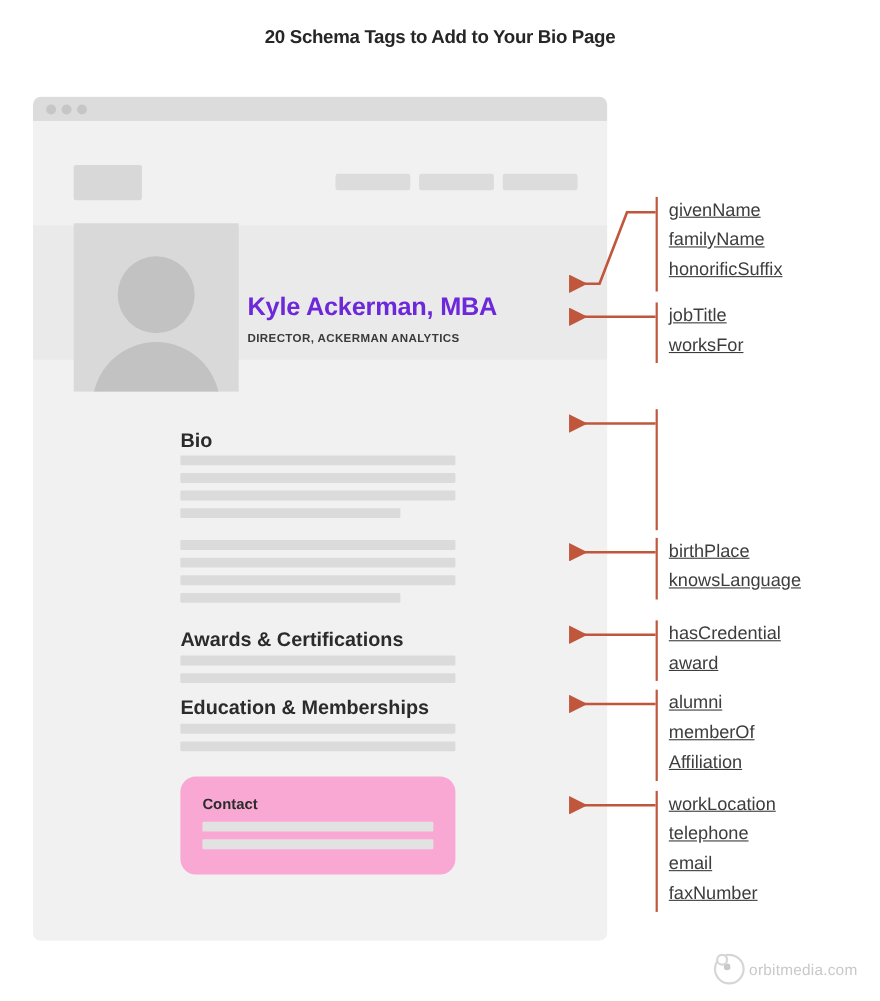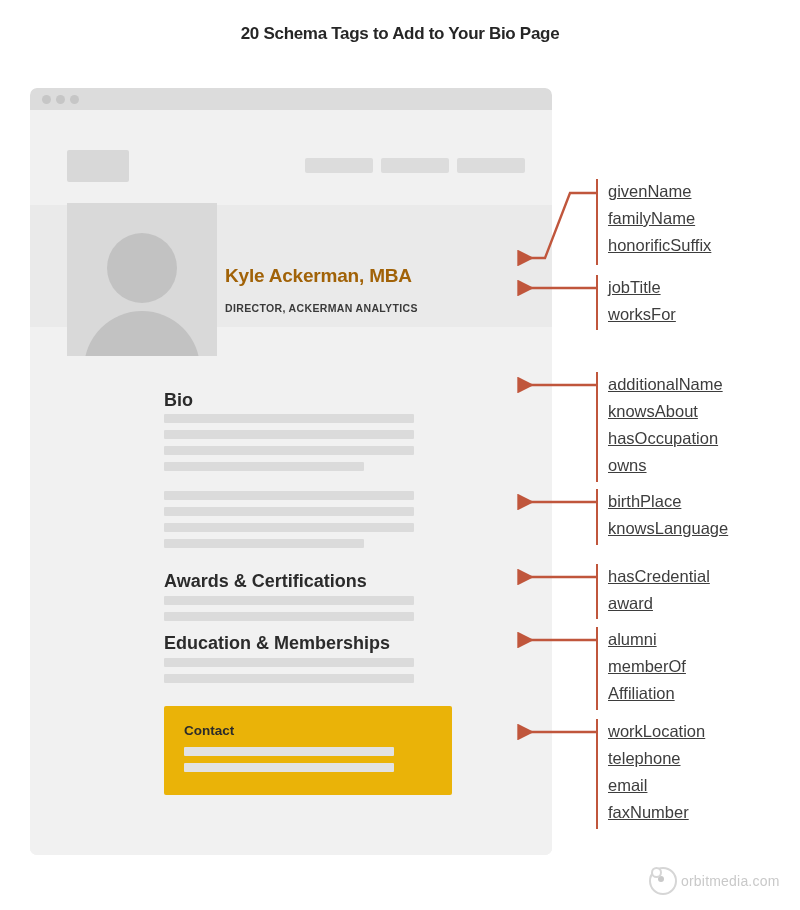"Kyle Ackerman, MBA" .person-name { color: #a16207 -> #6d28d9; font-size: 19px -> 23px }
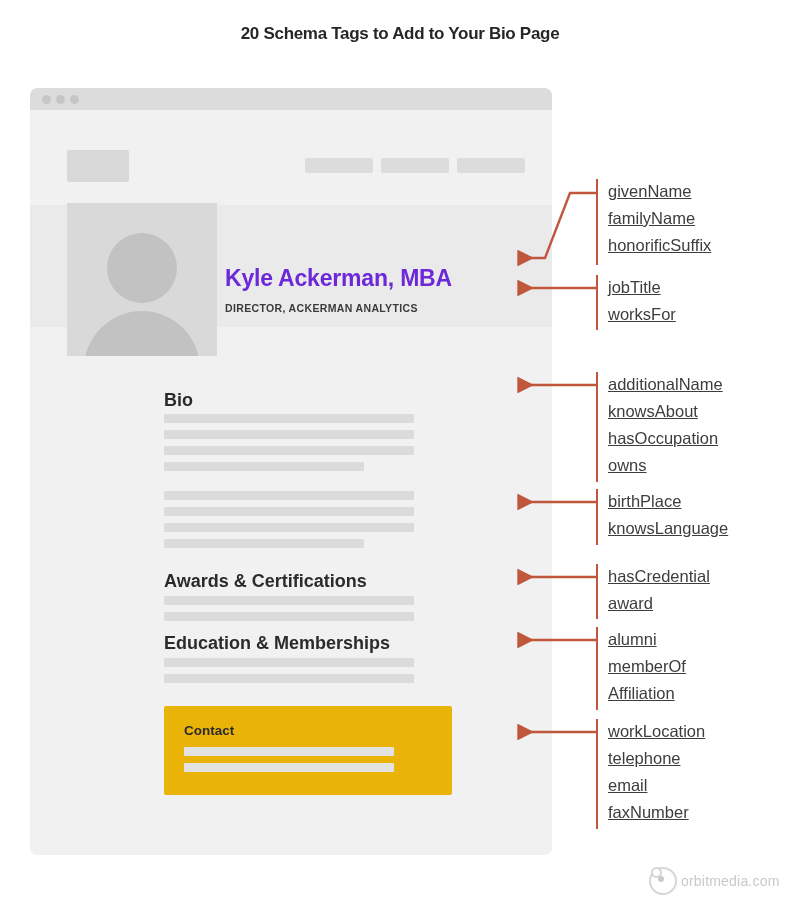"additionalName" div.tag-group { html: <div> <span>additionalName</span> <span>knowsAbout</span> <span>hasOccupation</span> <span>owns</span> </div> -> none }
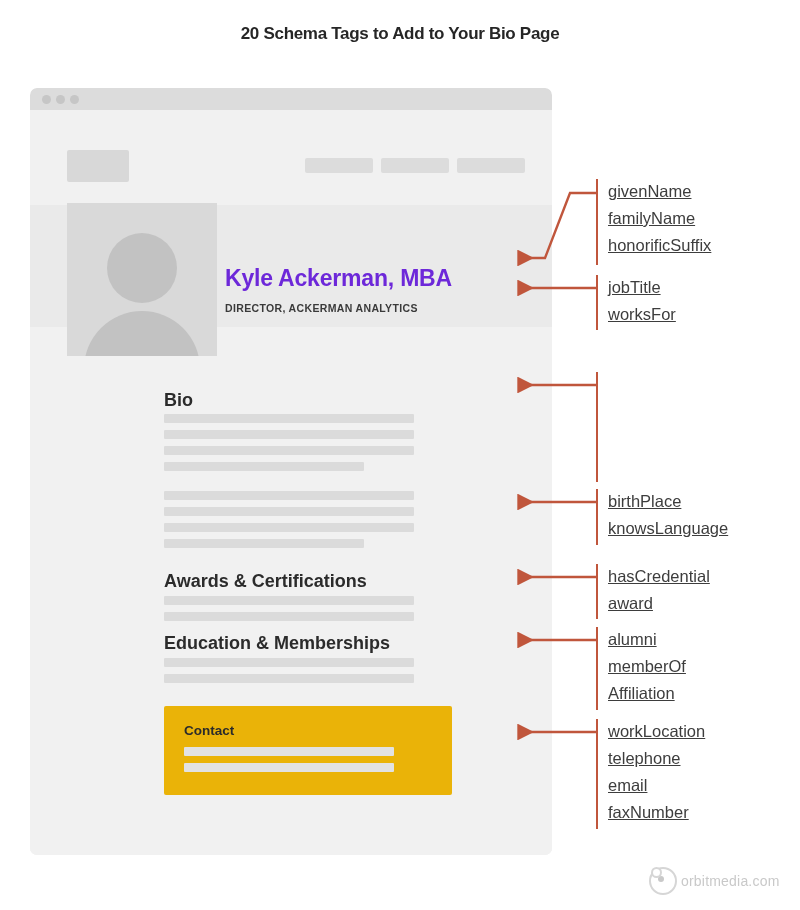"Contact" .contact-card { background: #eab308 -> #f9a8d4; border-radius: 2px -> 14px; width: 288px -> 250px }
